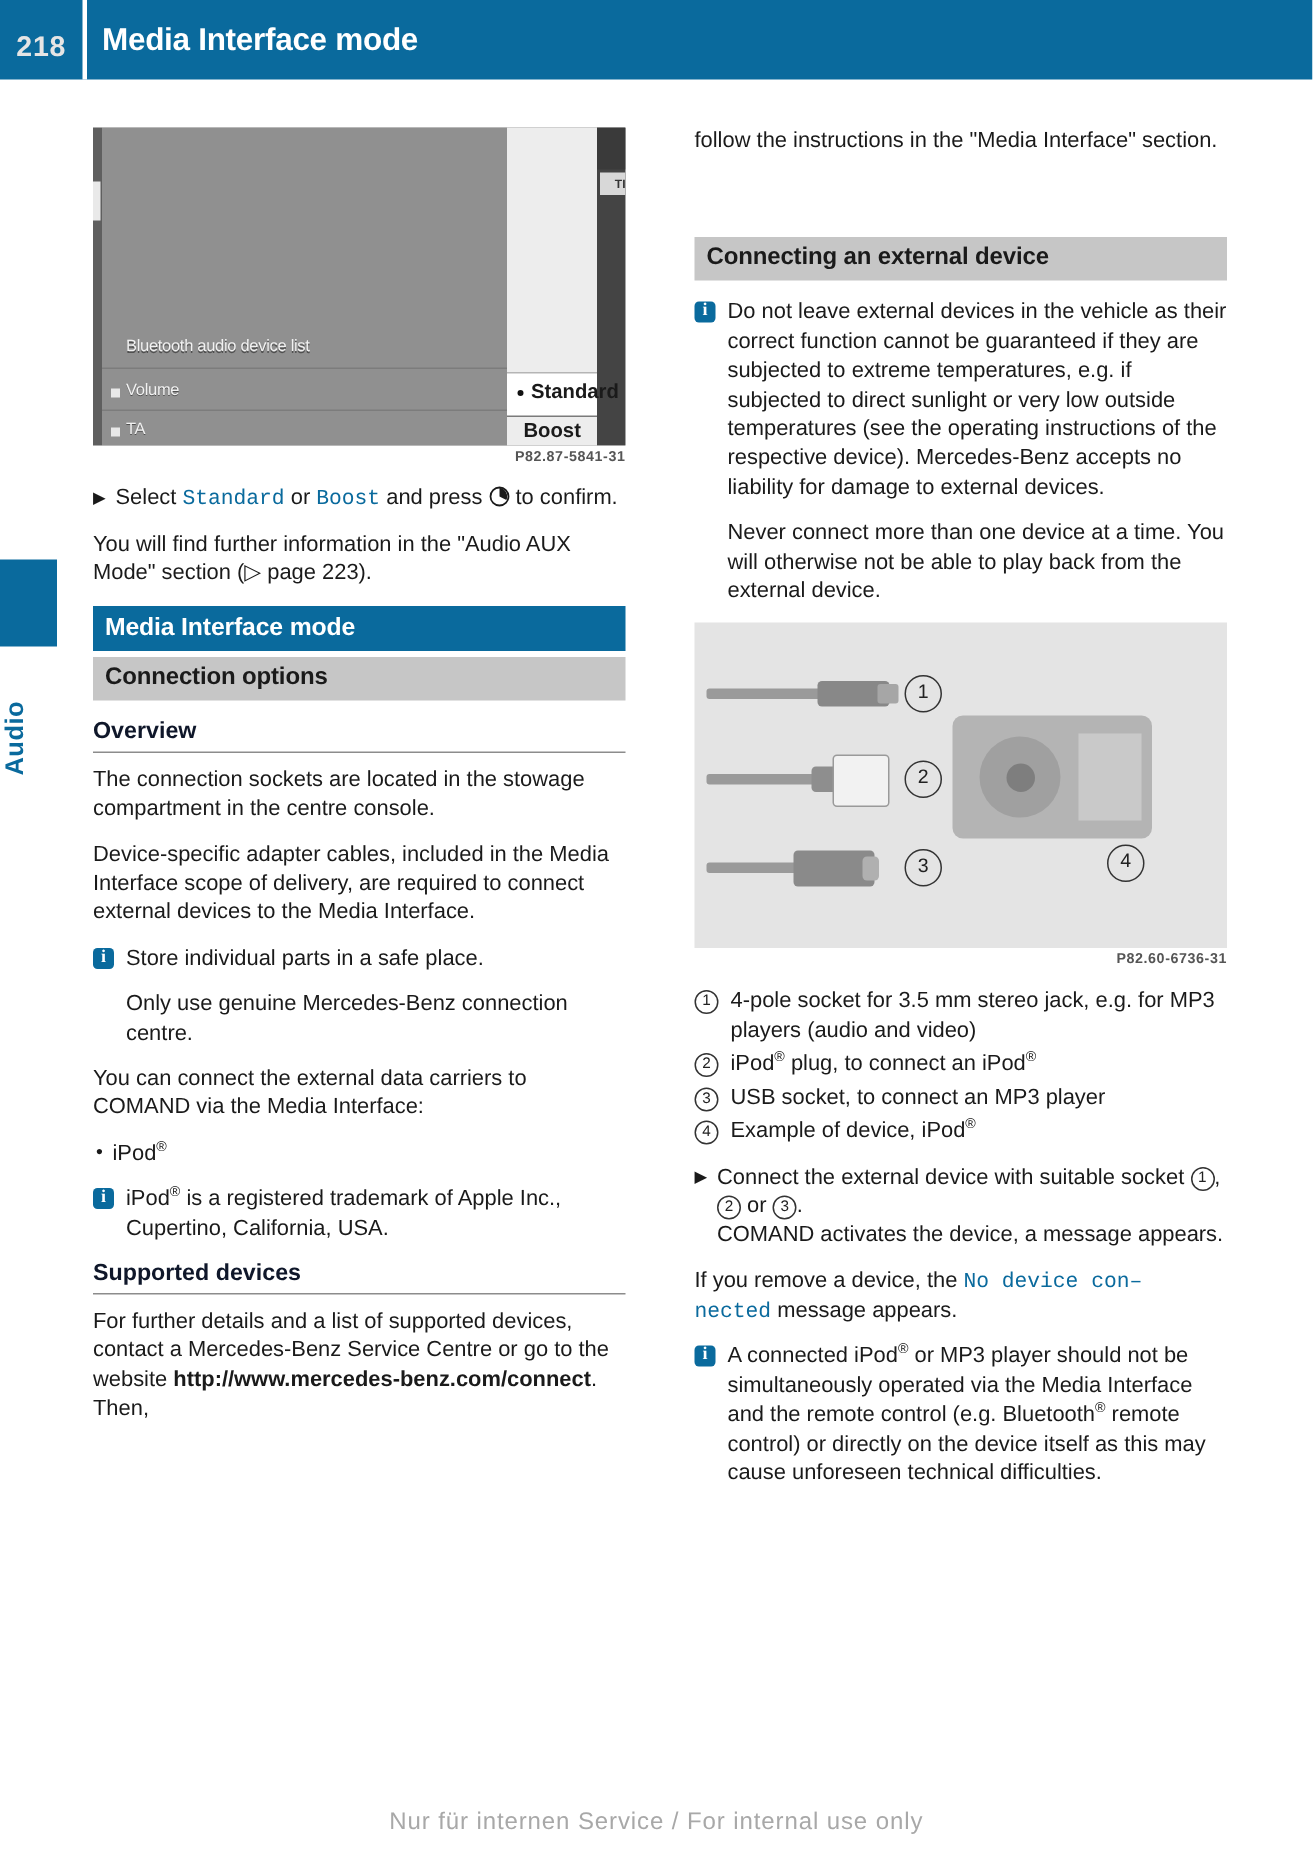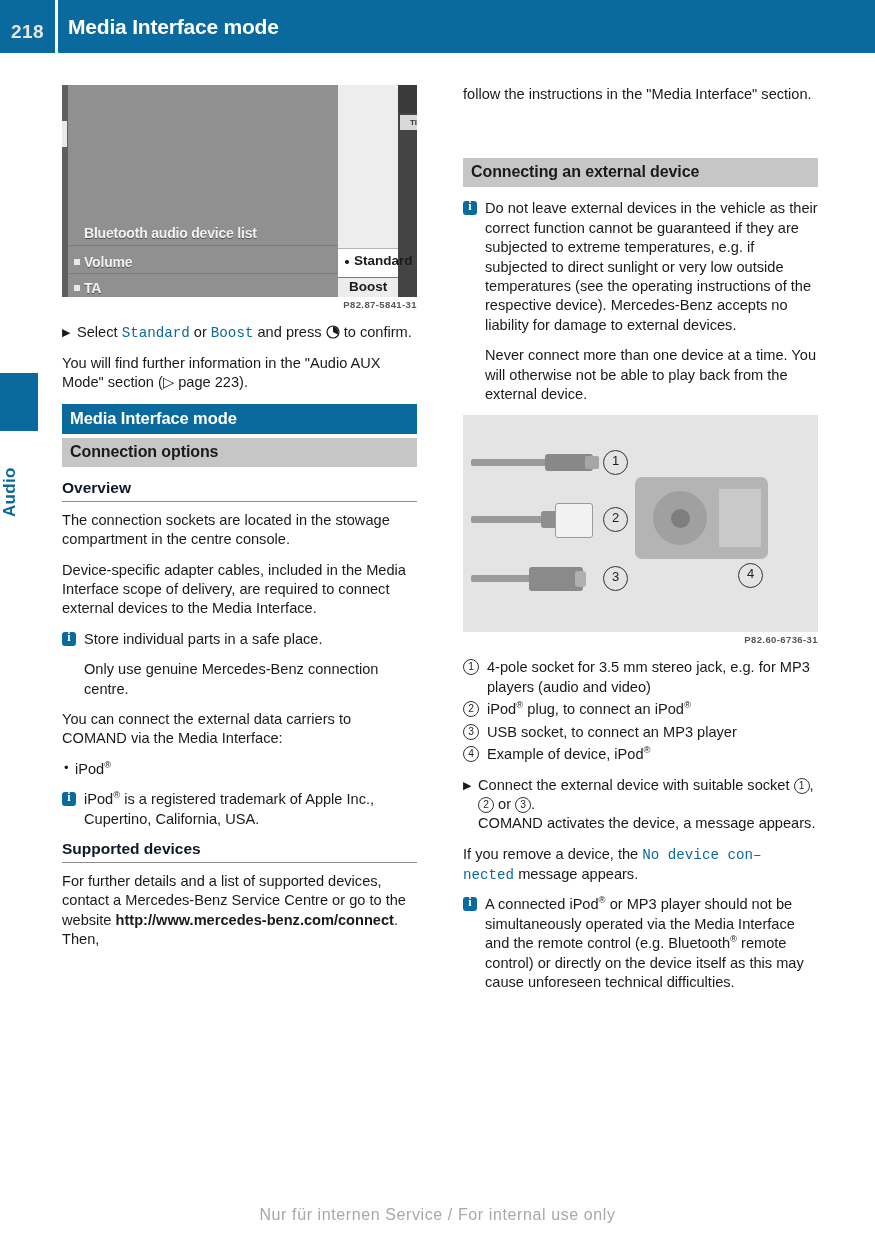"Bluetooth audio device list" .fig1 .f1-txt { font-size: 14px -> 11px; font-weight: bold -> normal }
